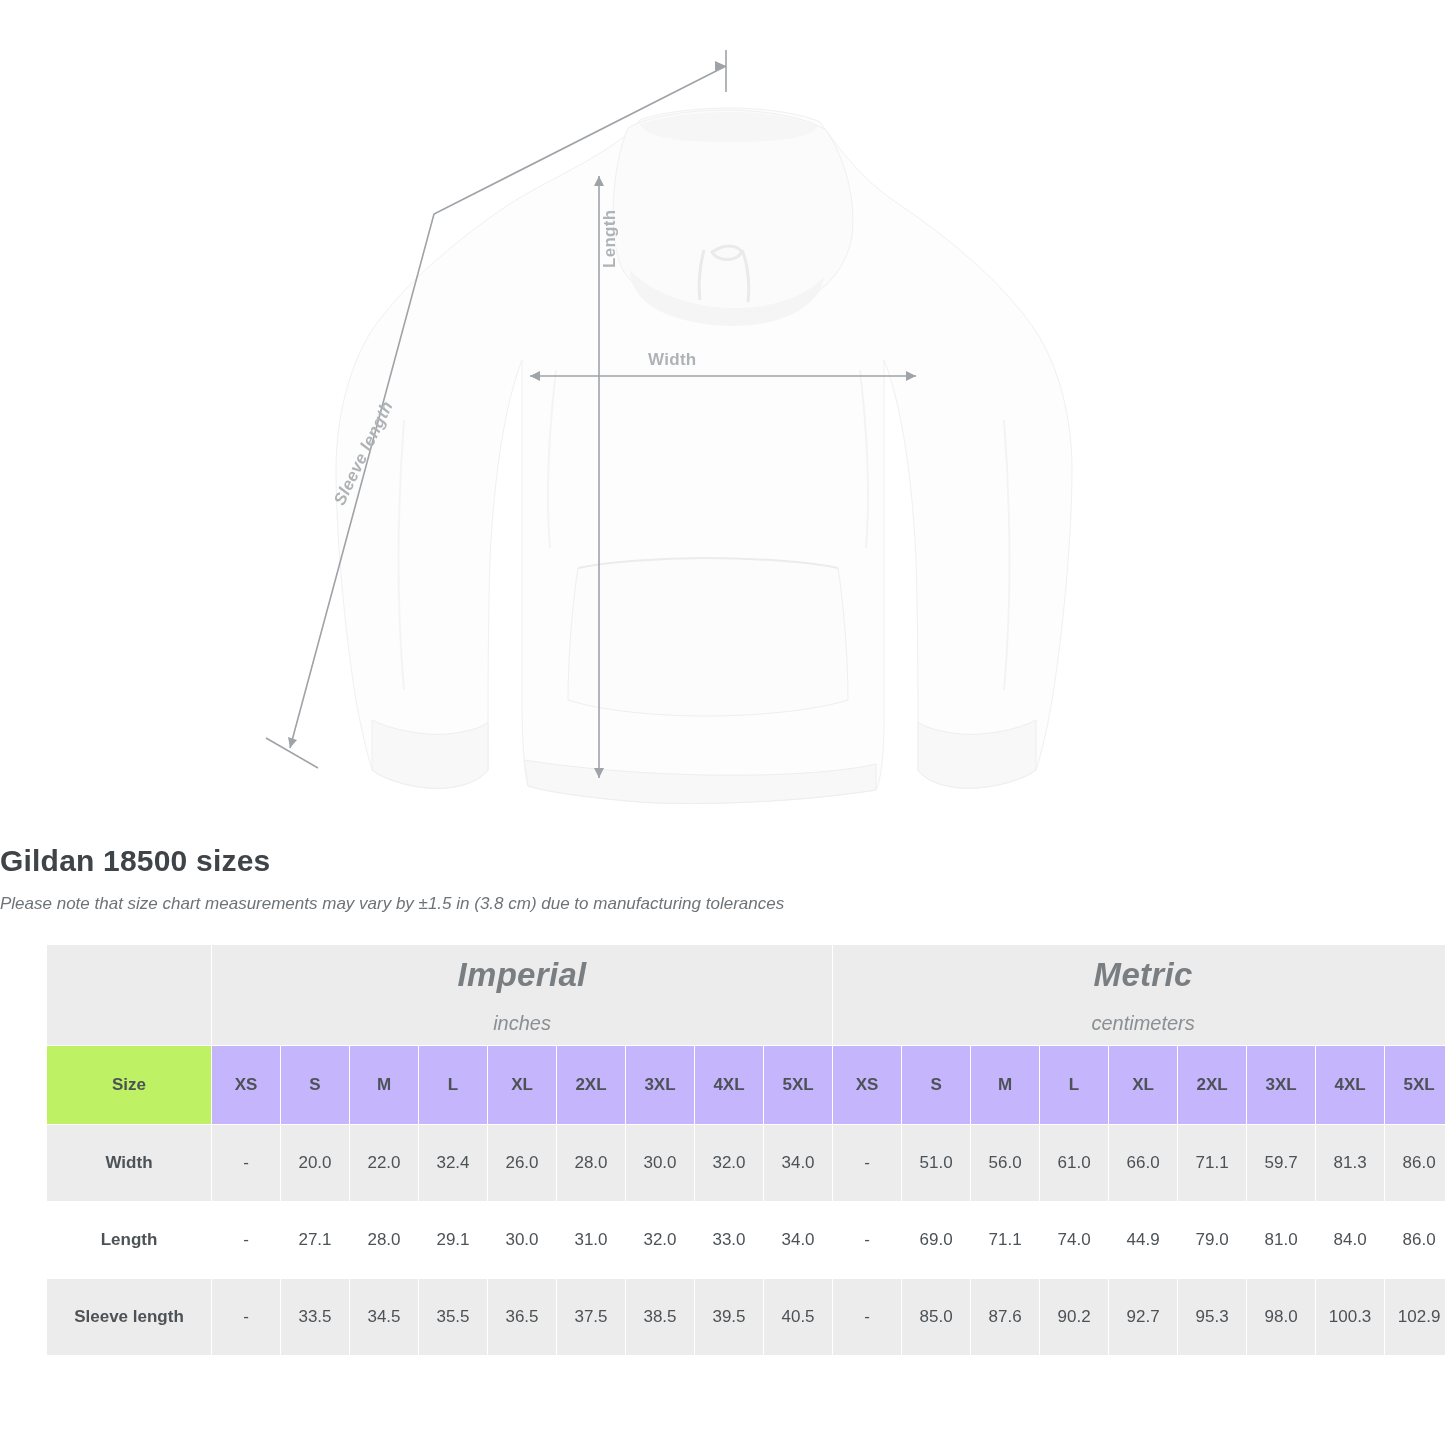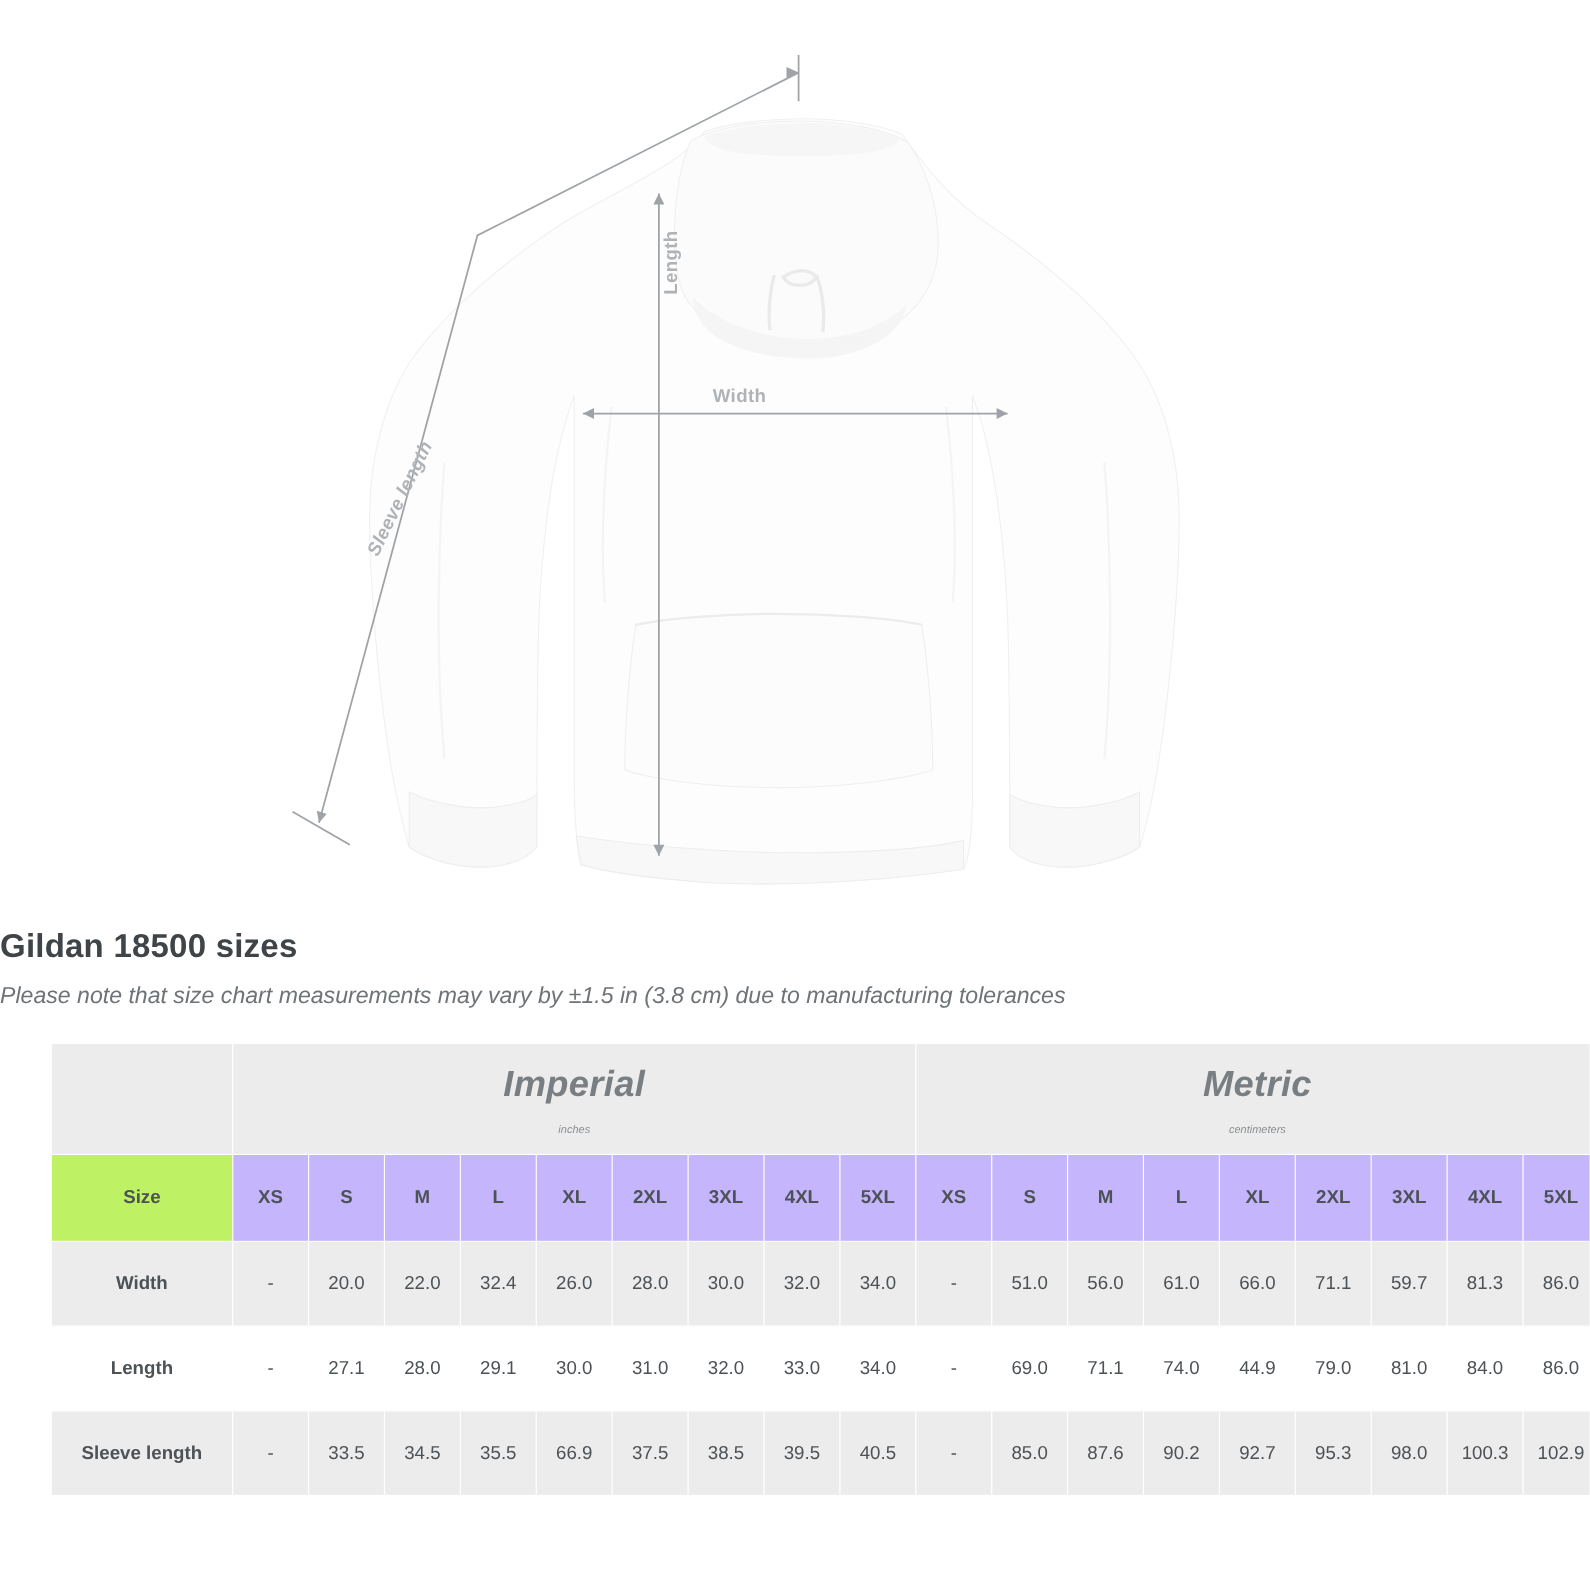"Please note that size chart" .chart-note { font-size: 21px -> 17px }
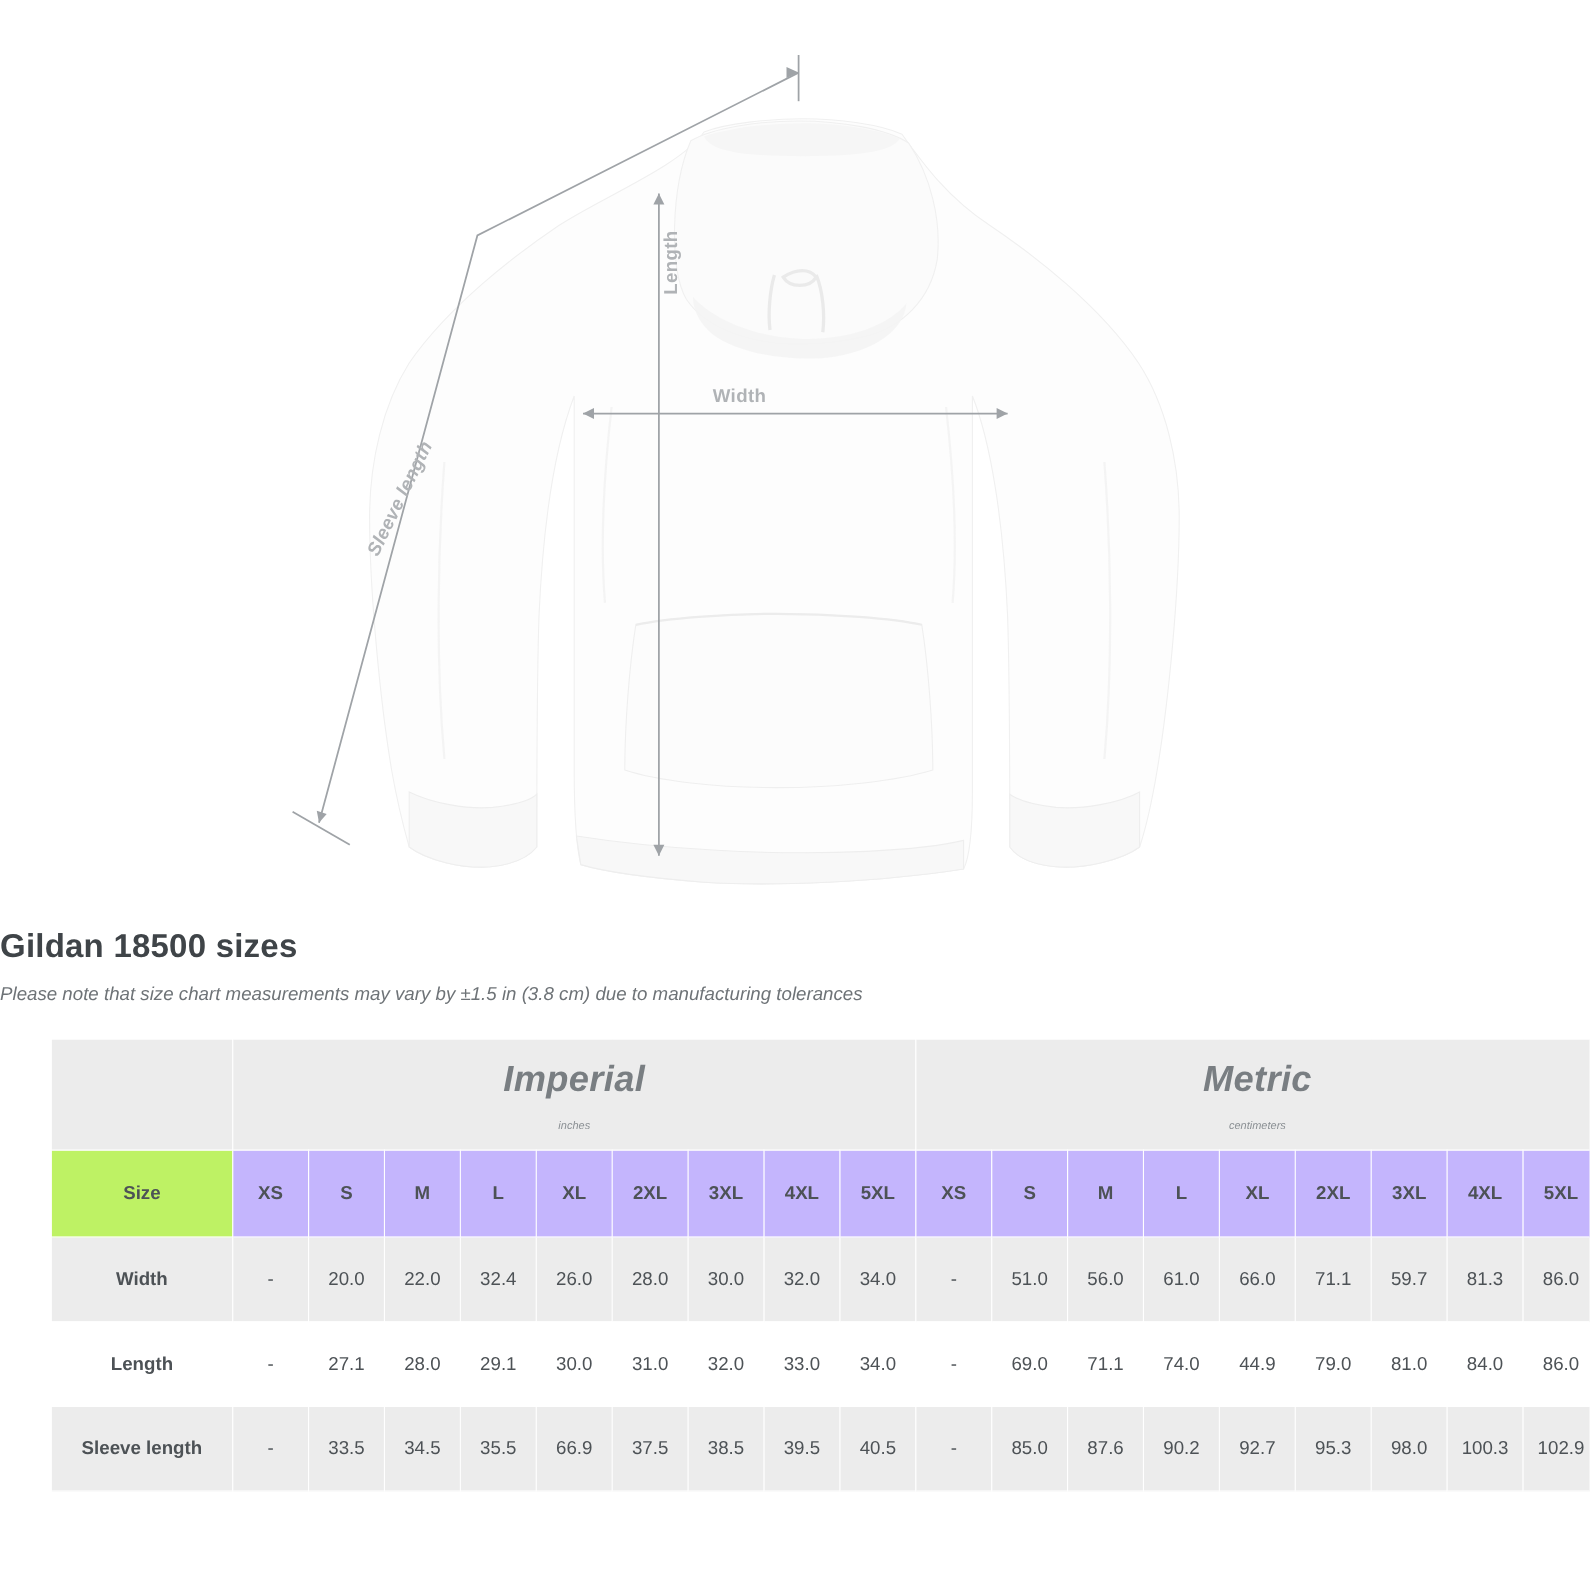"inches" .unit-head .unit-sub { font-size: 10px -> 20px }
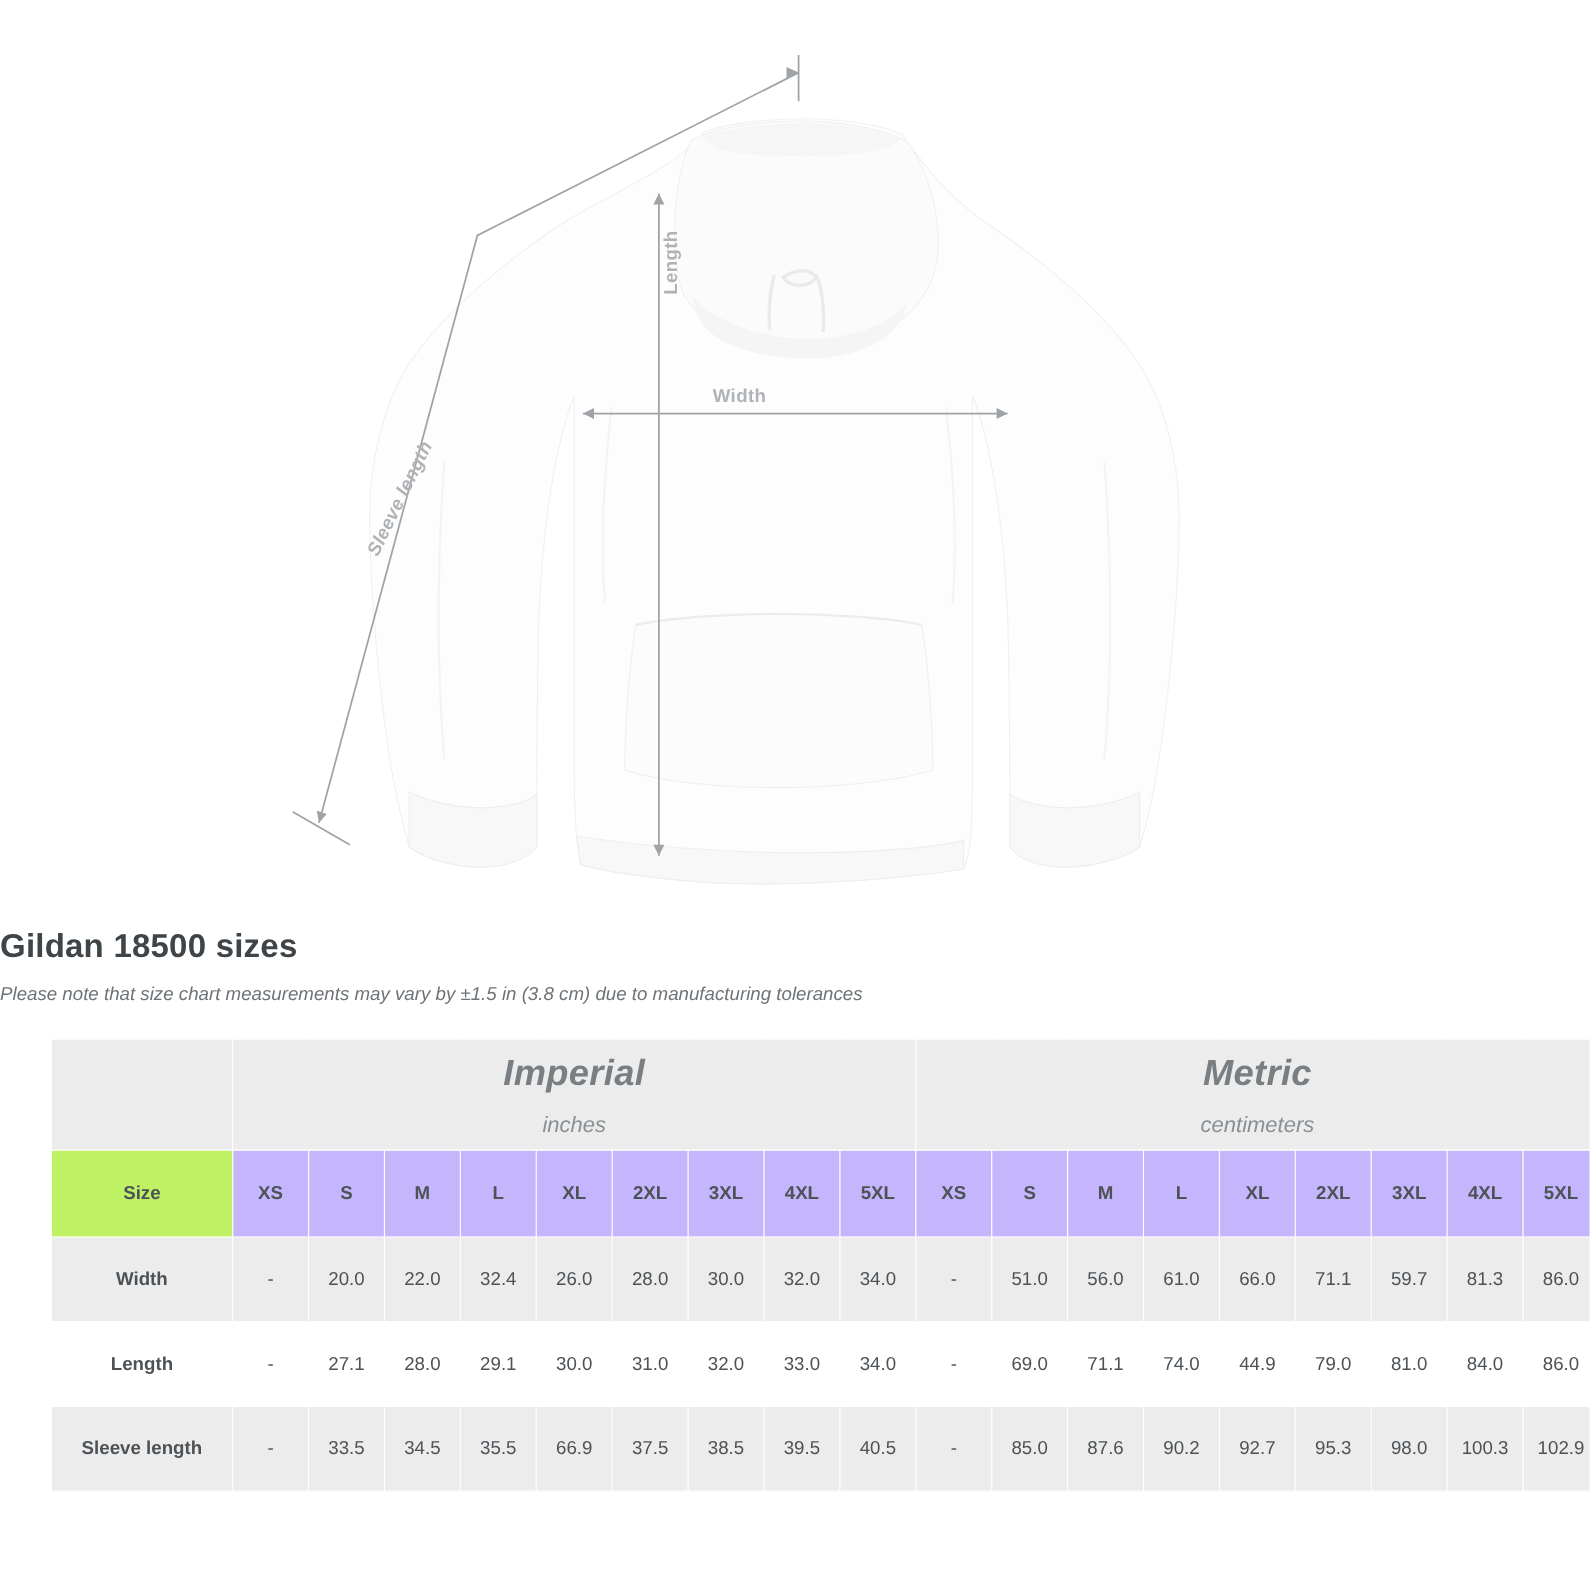"66.9" td { text: 66.9 -> 36.5 }
